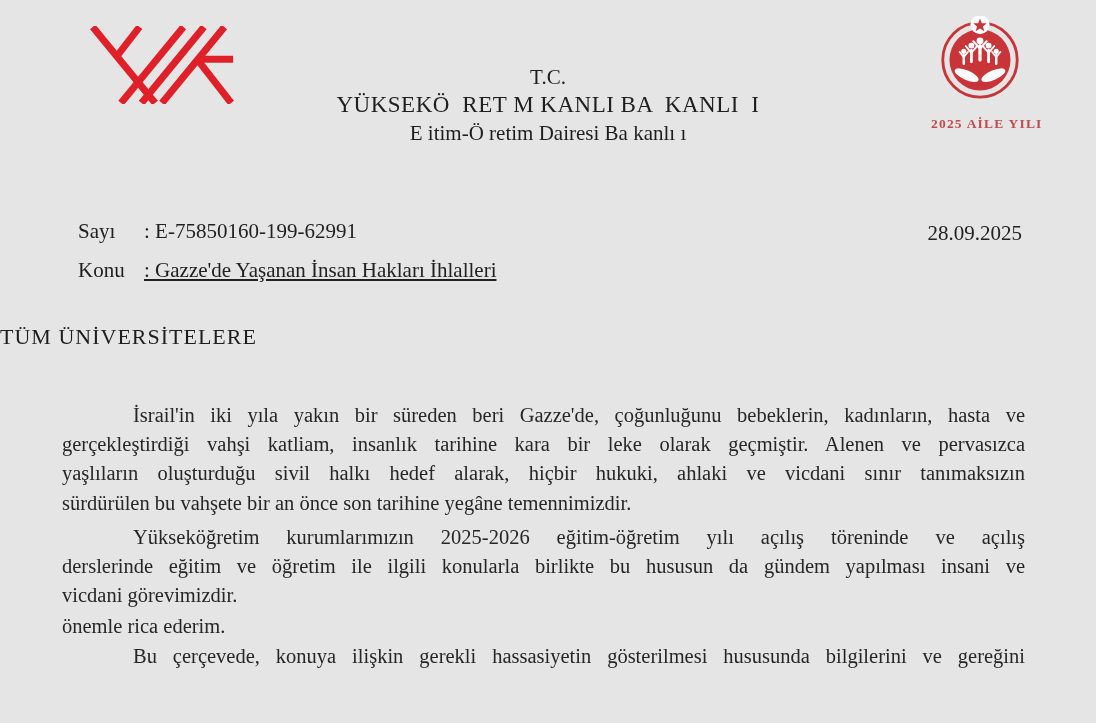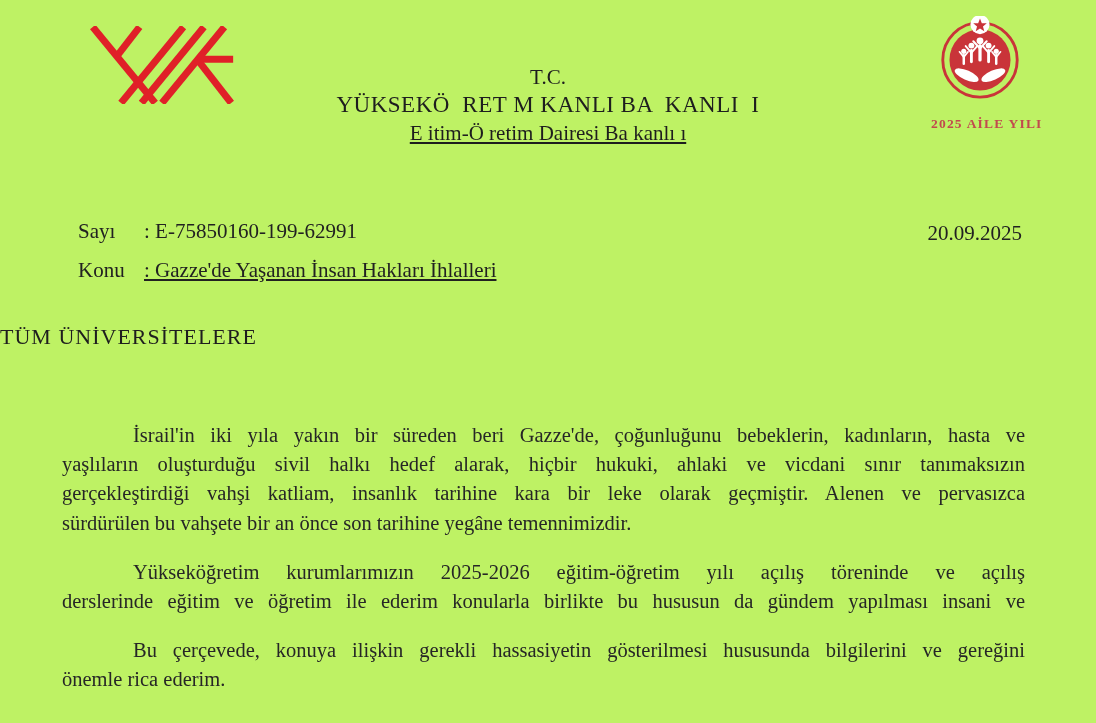"T.C." .page { background: #bef264 -> #e5e5e5 }
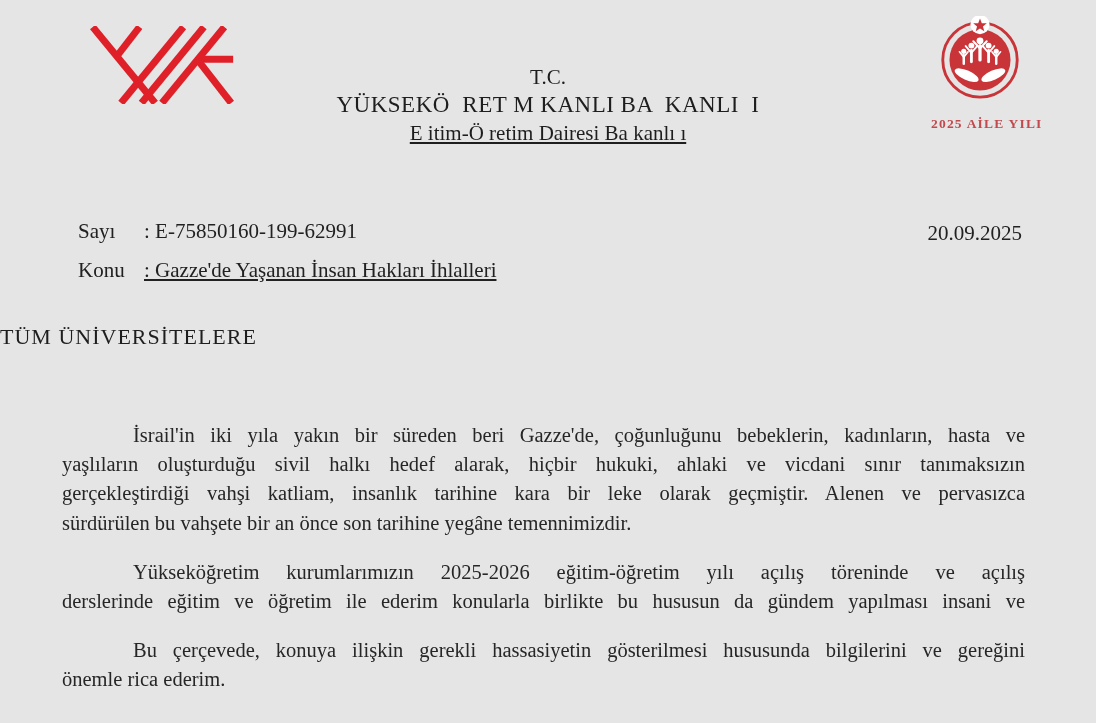"E itim-Ö retim Dairesi Ba" .lh-dept { text-decoration: underline -> none }
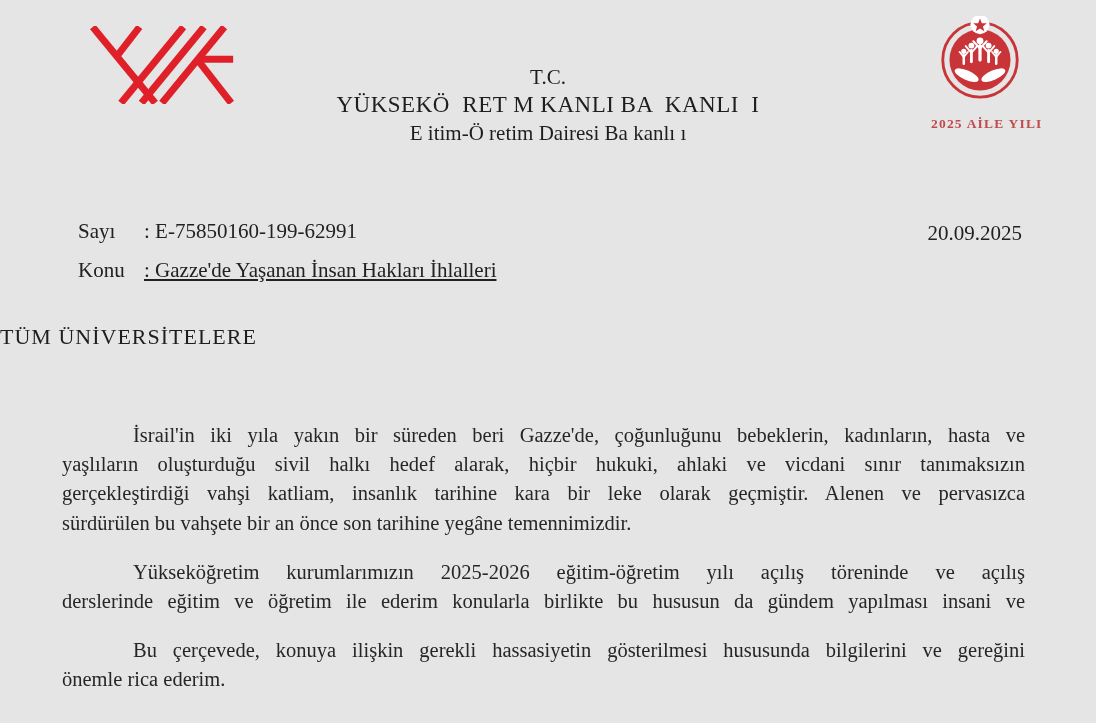"20.09.2025" div.doc-date { text: 20.09.2025 -> 28.09.2025 }
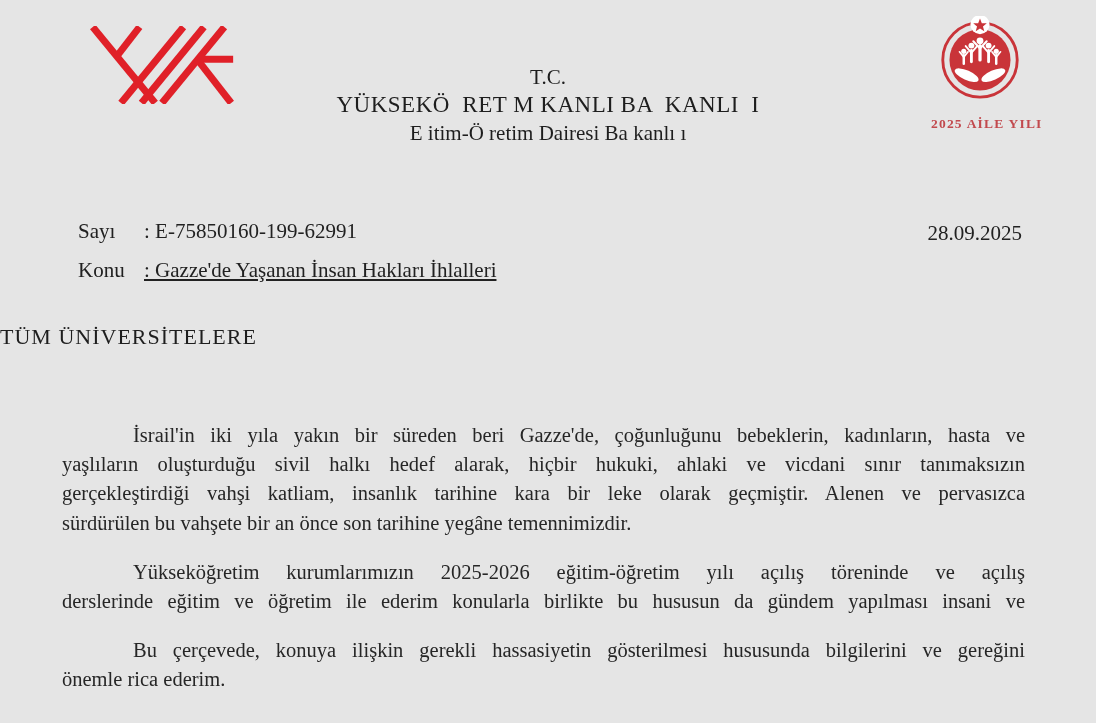"İsrail'in iki yıla yakın bir" .line.first { margin-top: 20px -> none }
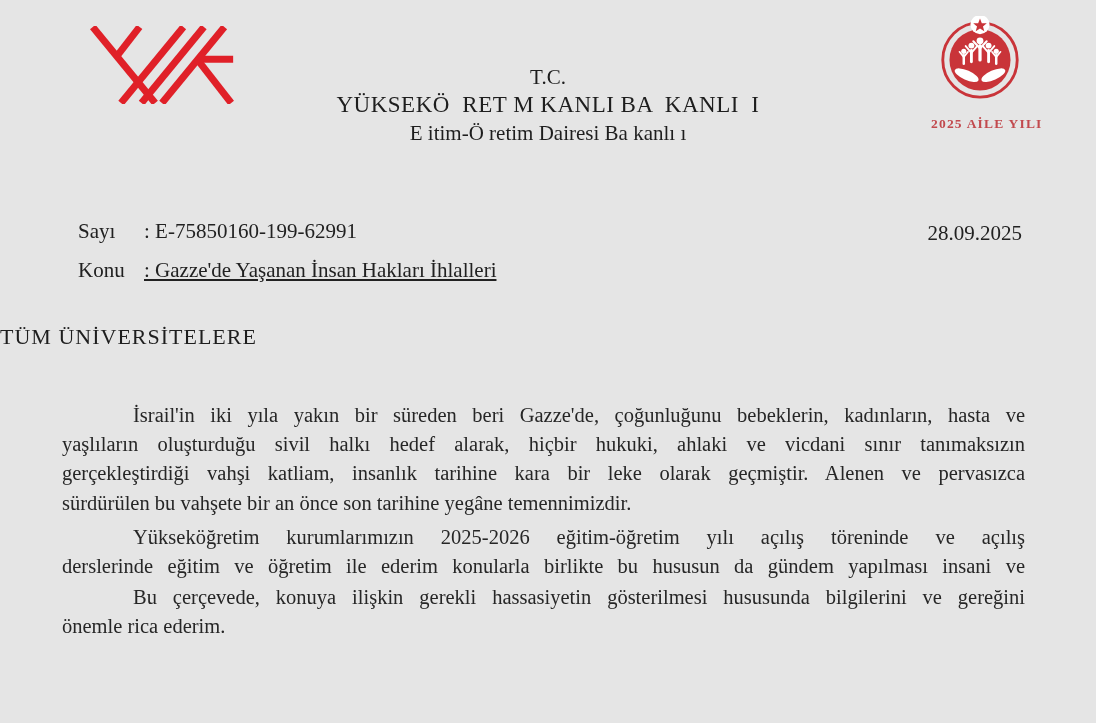"yaşlıların oluşturduğu sivil halkı hedef" div.line { order: before "gerçekleştirdiği vahşi katliam, insanlık" -> after "gerçekleştirdiği vahşi katliam, insanlık" }
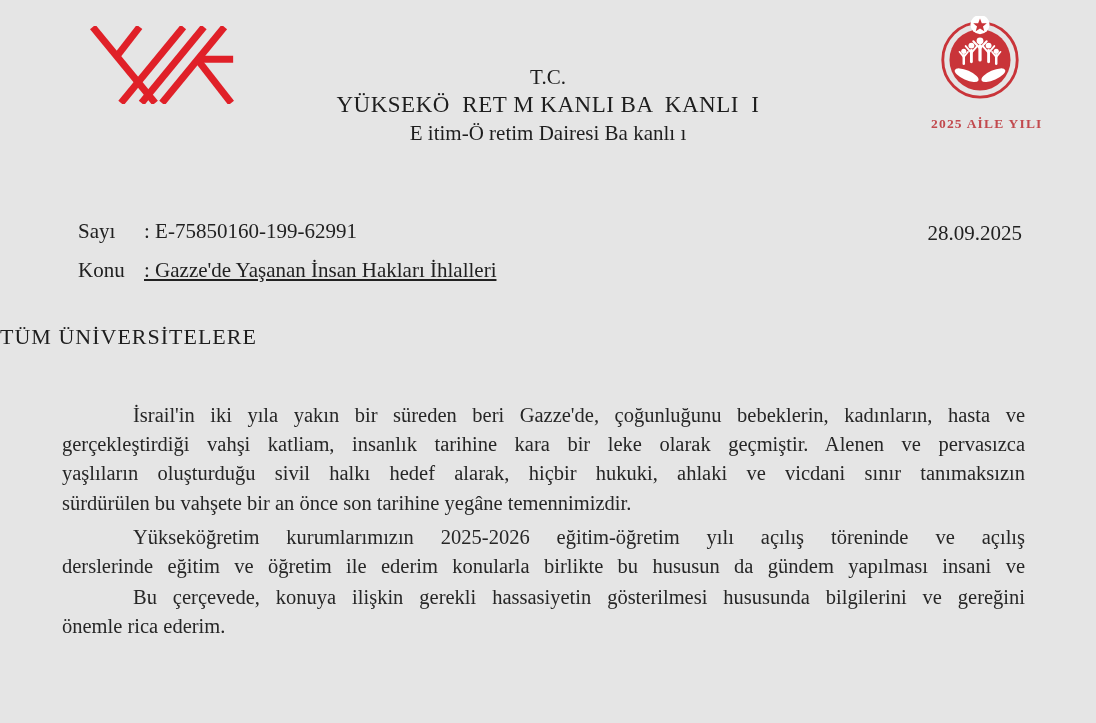"derslerinde eğitim ve öğretim ile" div.line { text: ederim -> ilgili }
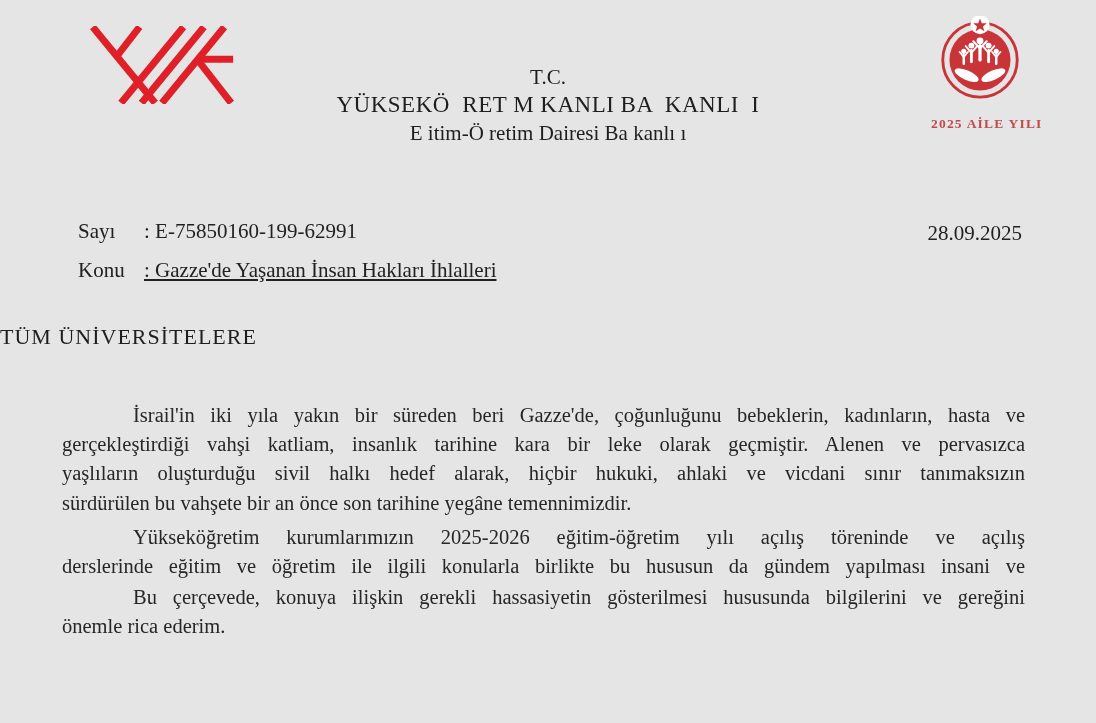"vicdani görevimizdir." div.line { html: none -> <div>vicdani görevimizdir.</div> }
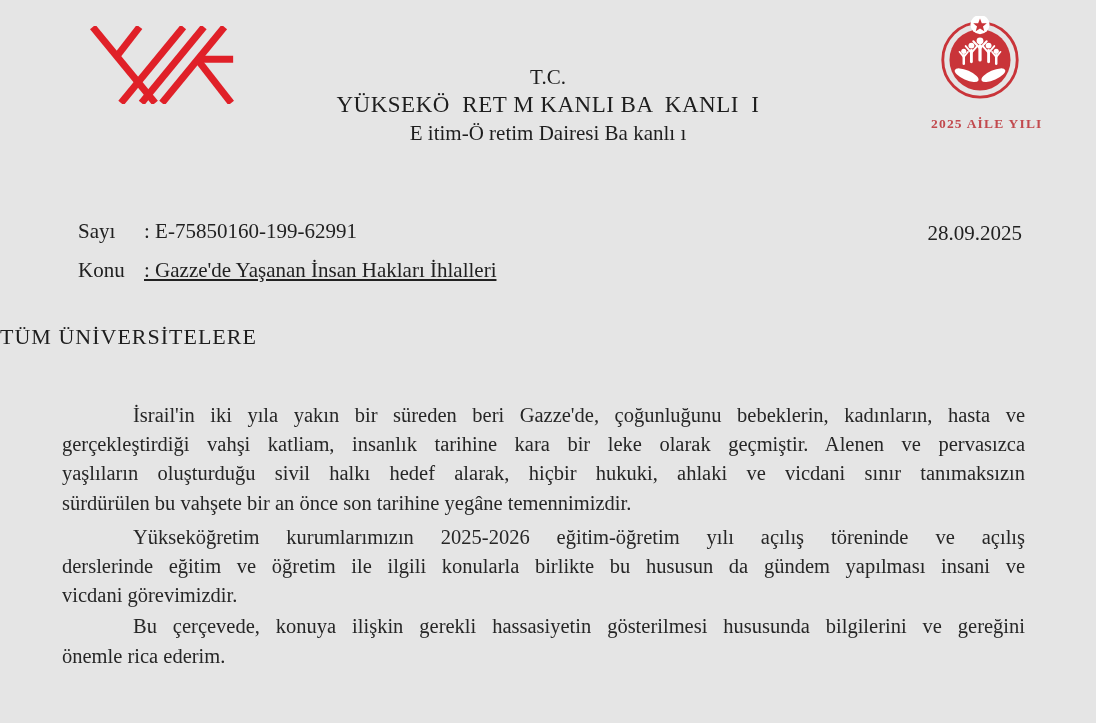"Bu çerçevede, konuya ilişkin gerekli" div.line { order: before "önemle rica ederim." -> after "önemle rica ederim." }
